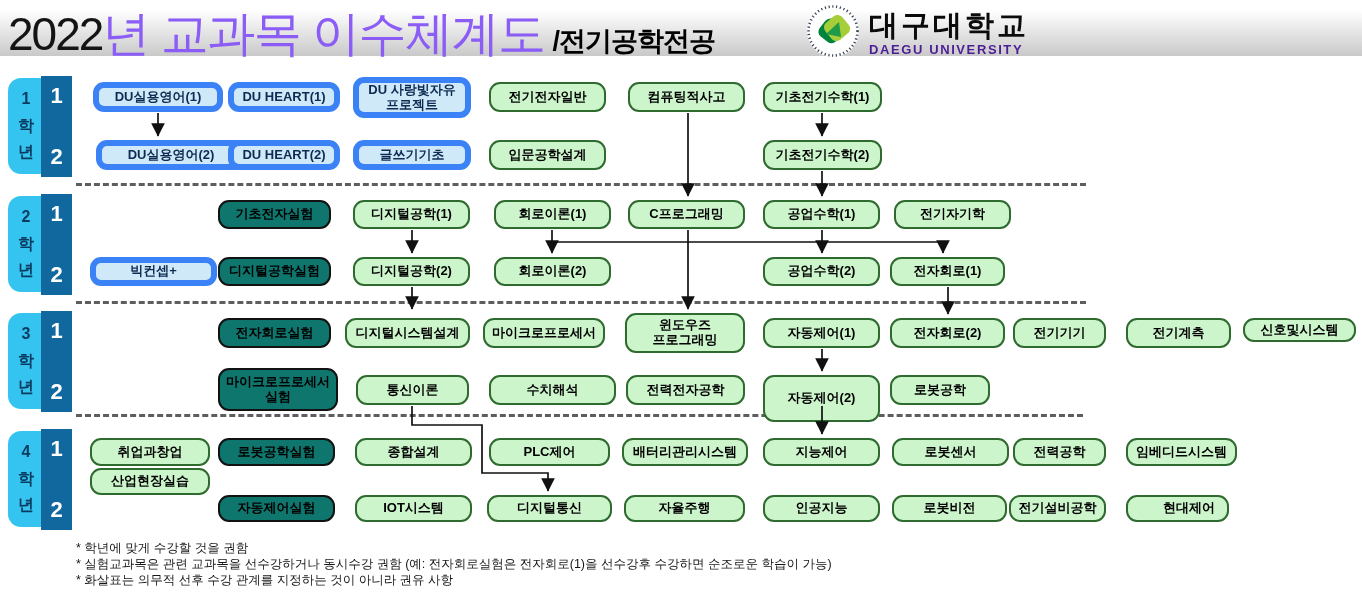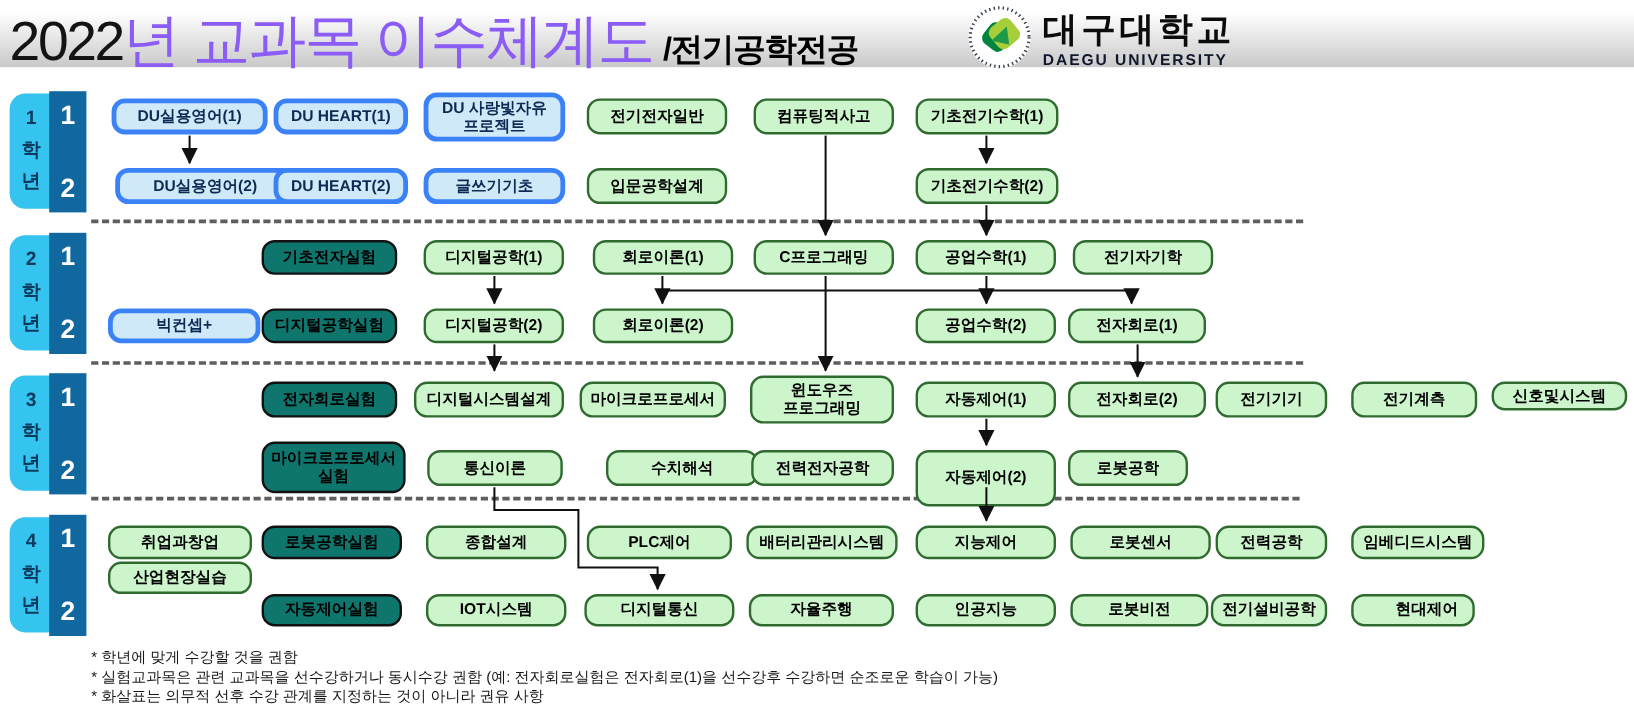"DAEGU UNIVERSITY" .logo-en { color: #0f172a -> #4c1d95 }
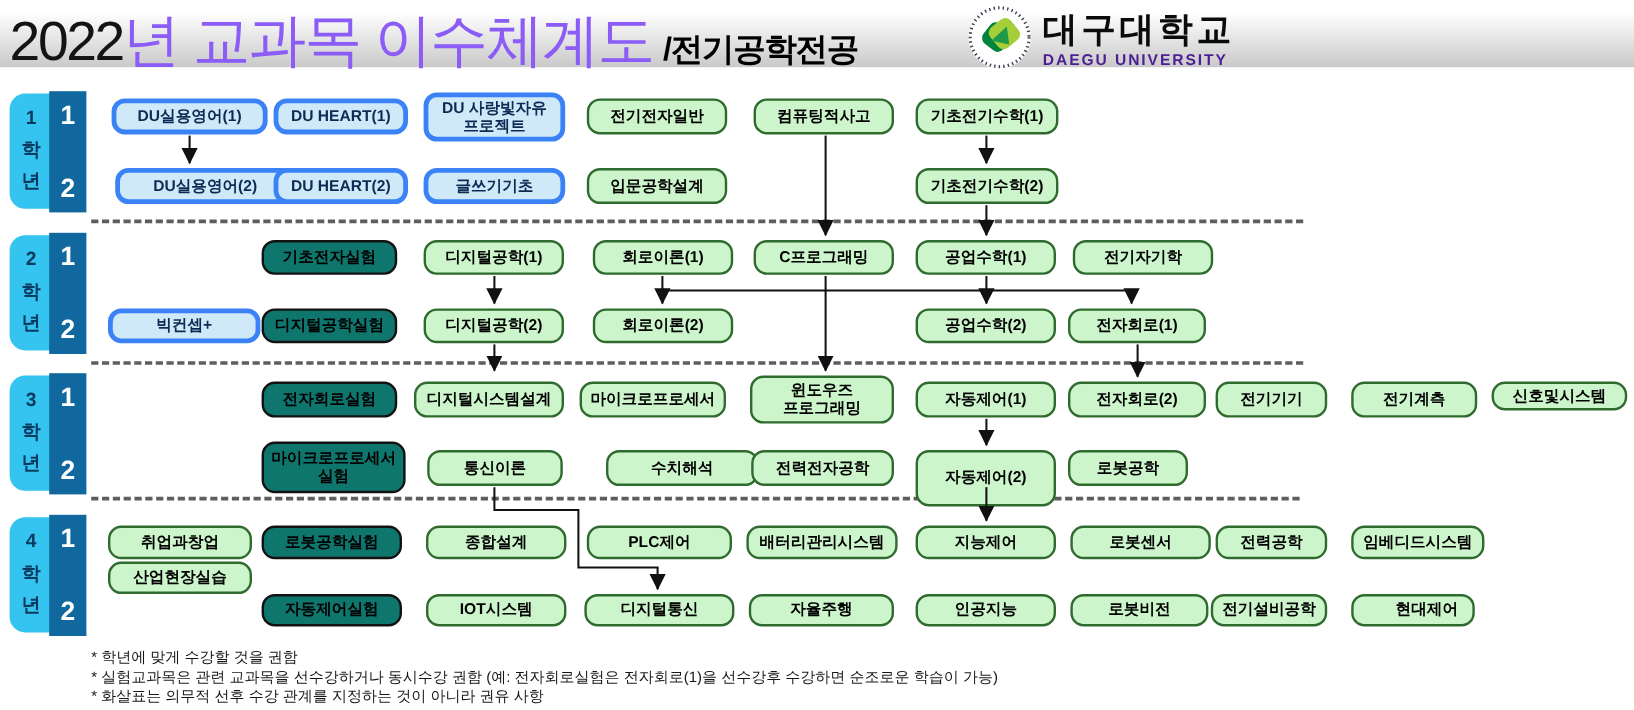"DU실용영어(1)" .course.general { border: 4px solid #3b82f6 -> 6px solid #3b82f6 }
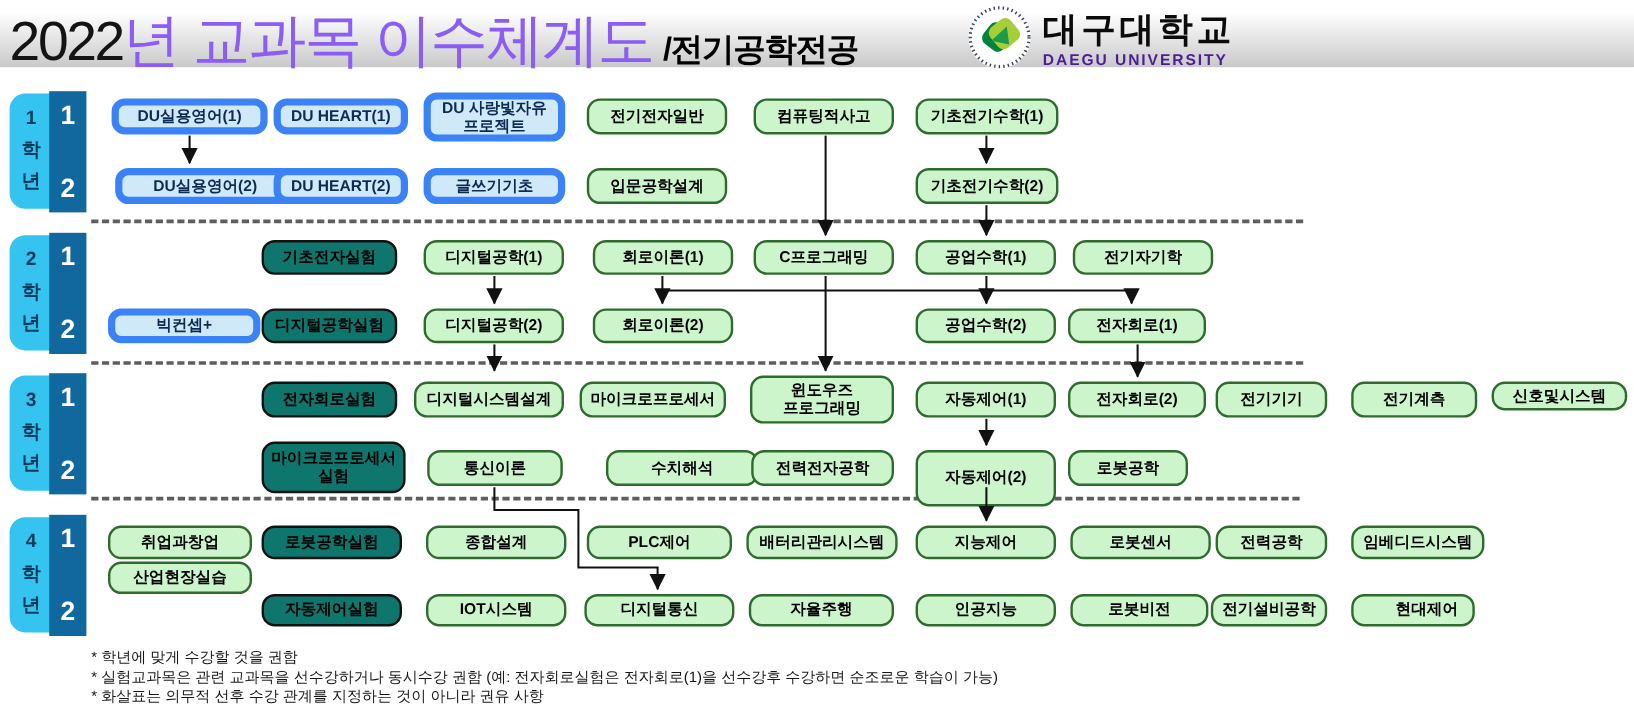"수치해석" div.course { left: 505px -> 489px }
